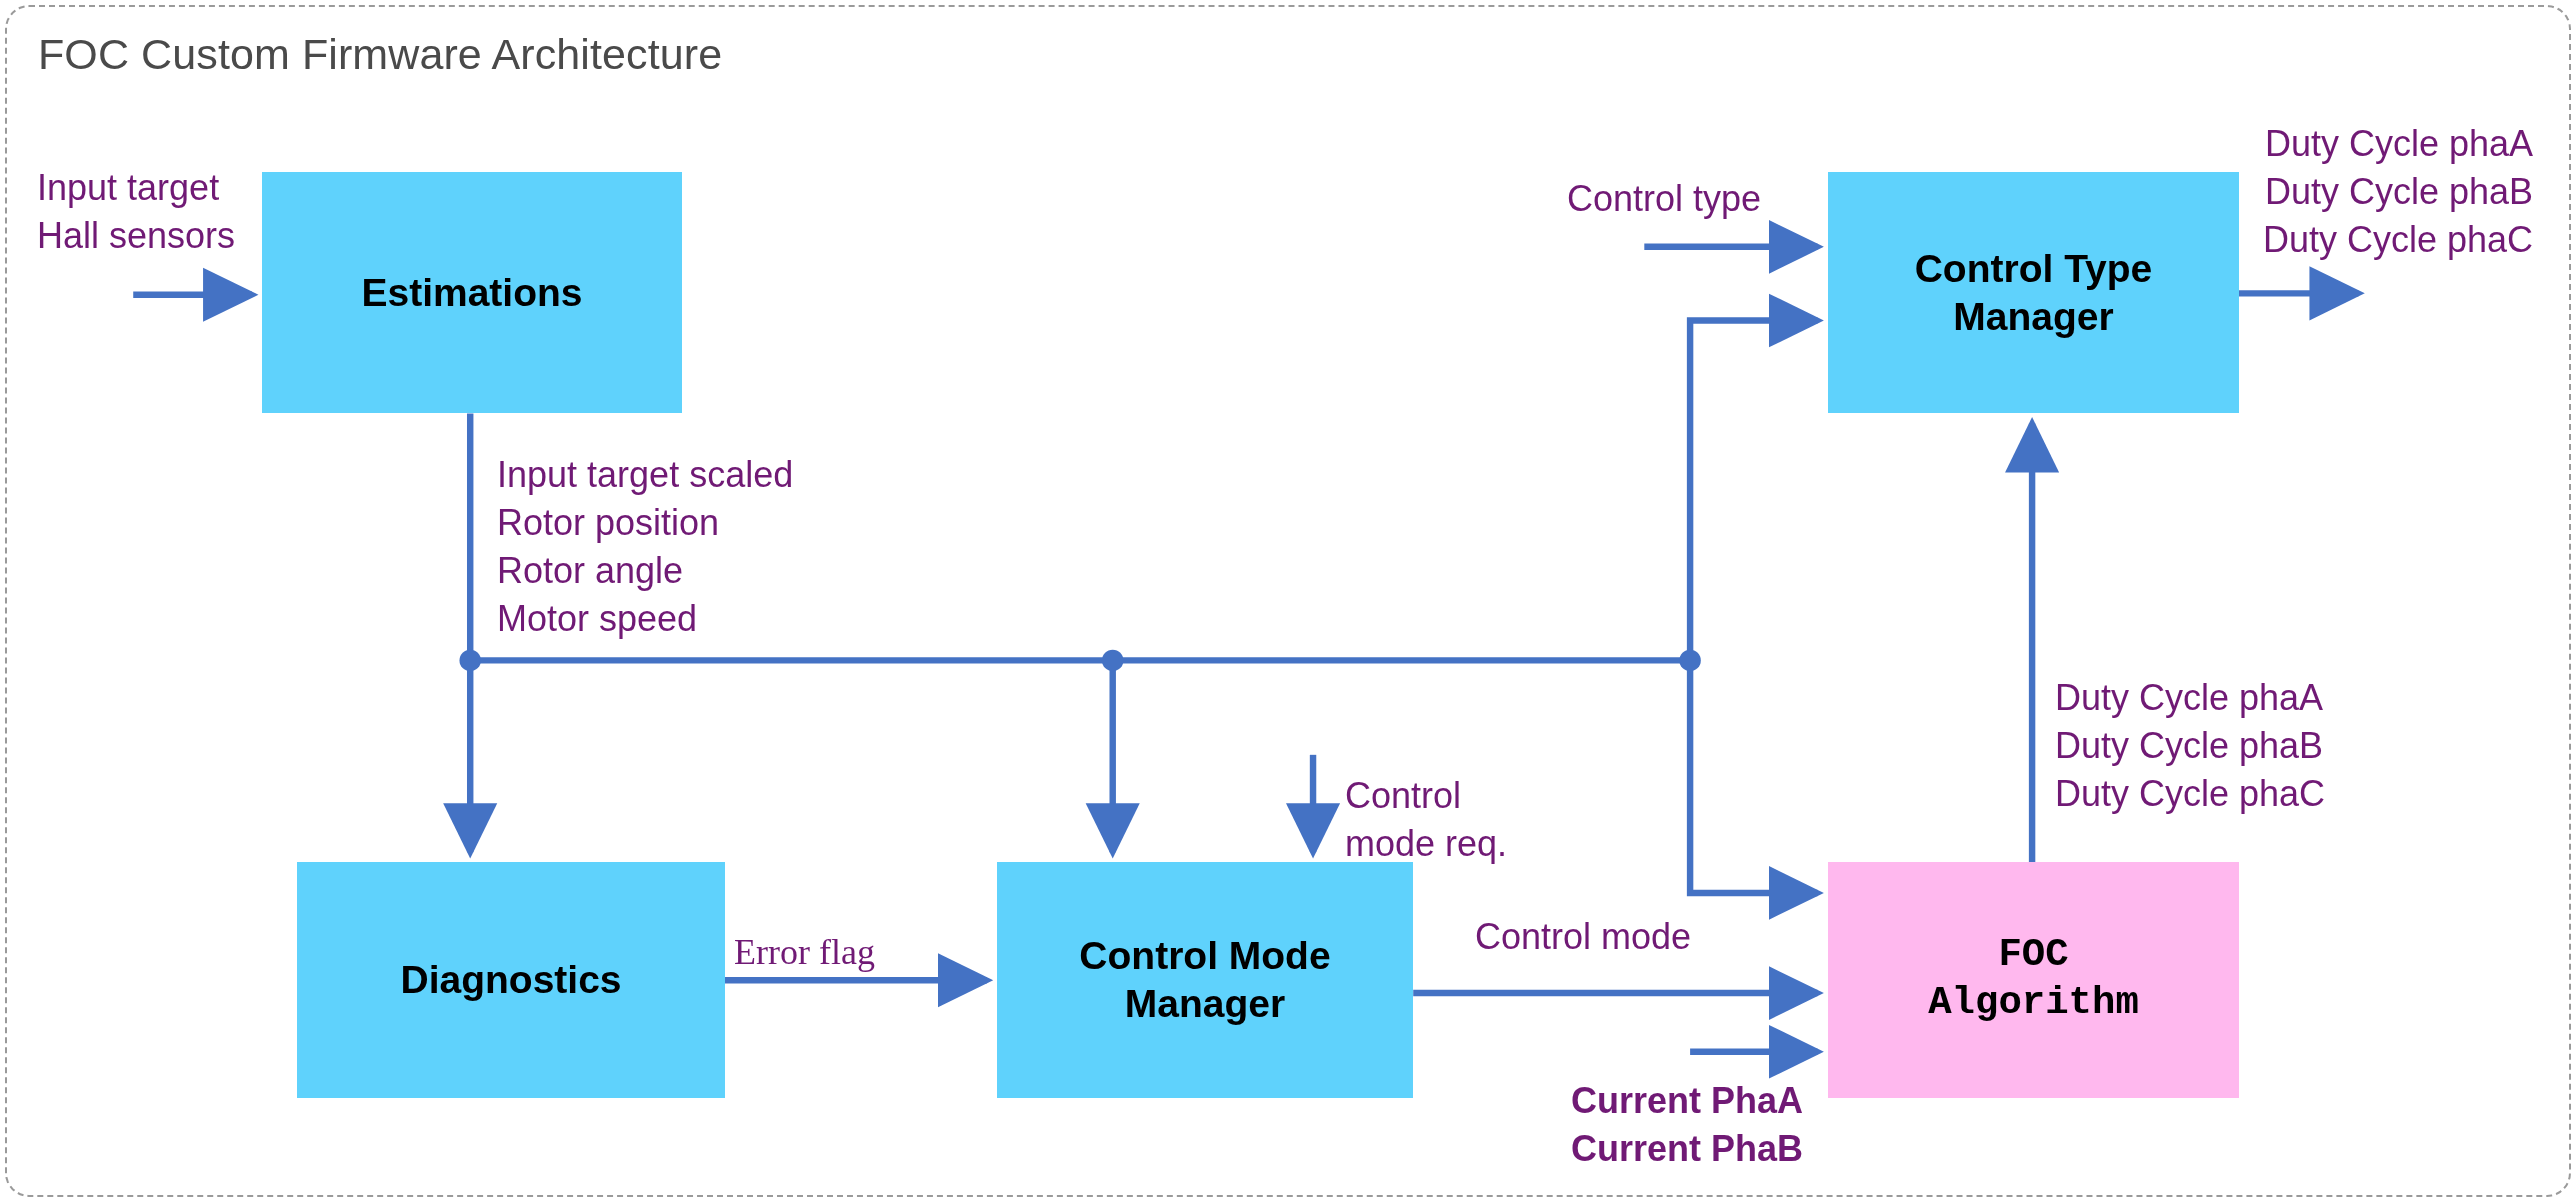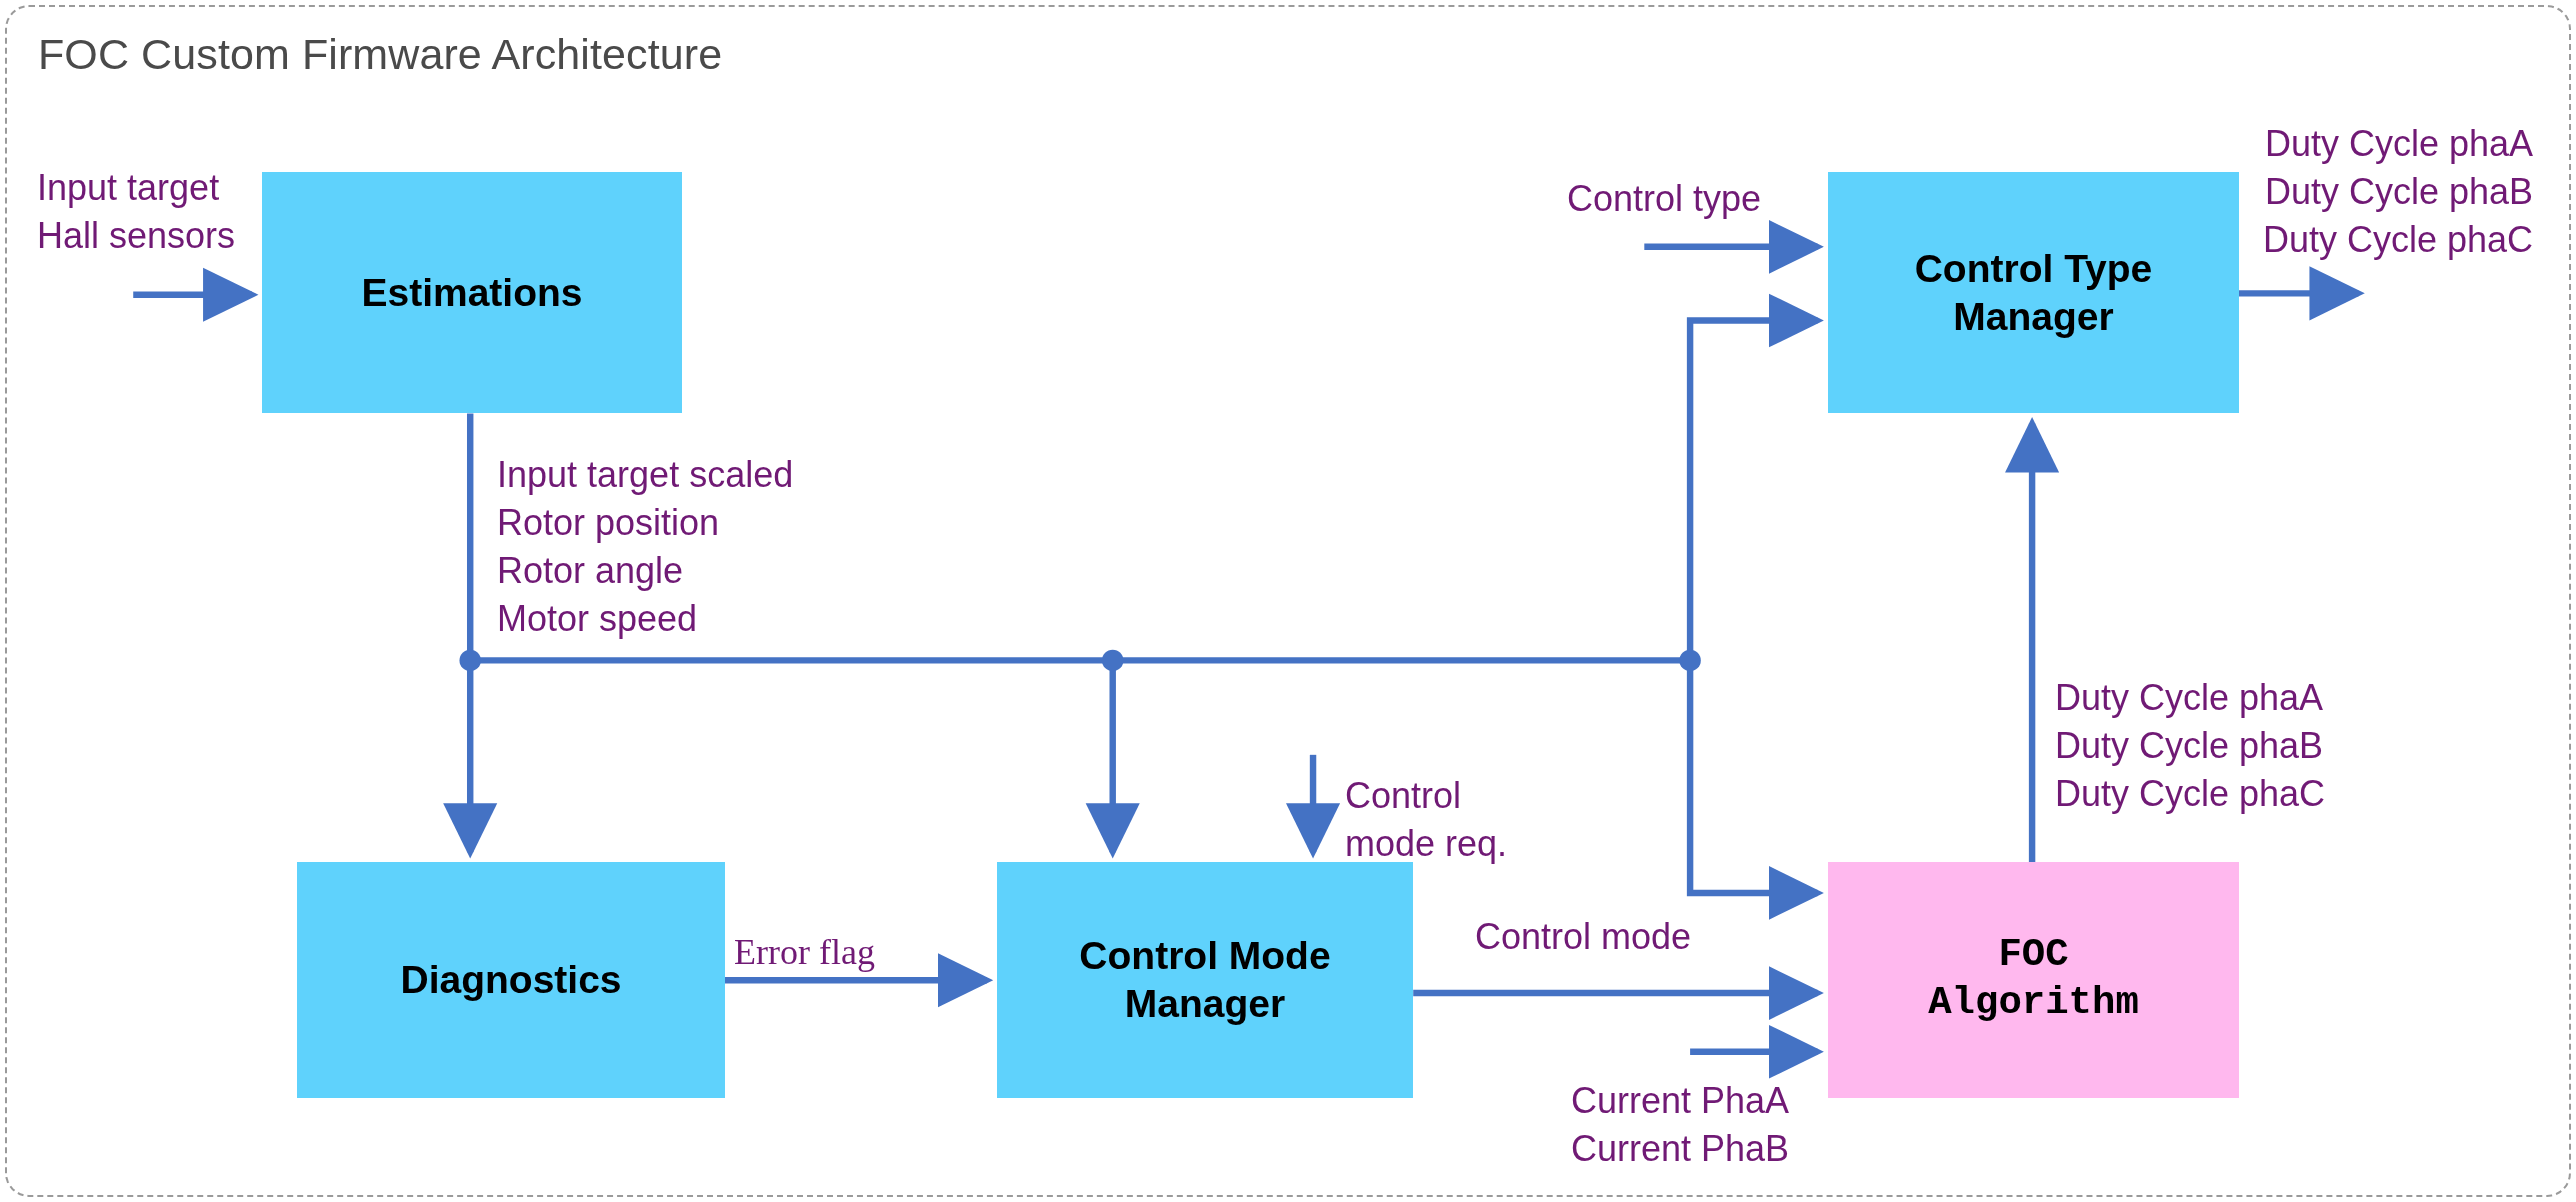"Current PhaA" div.lbl { font-weight: none -> bold }
